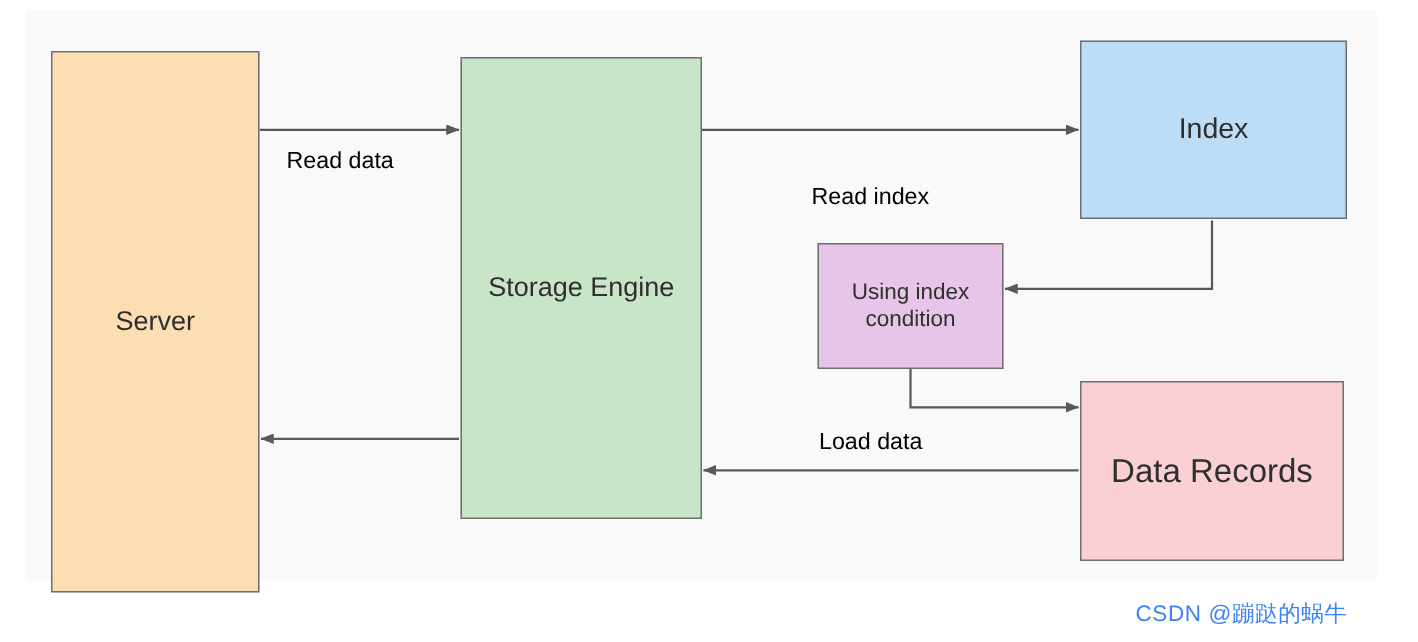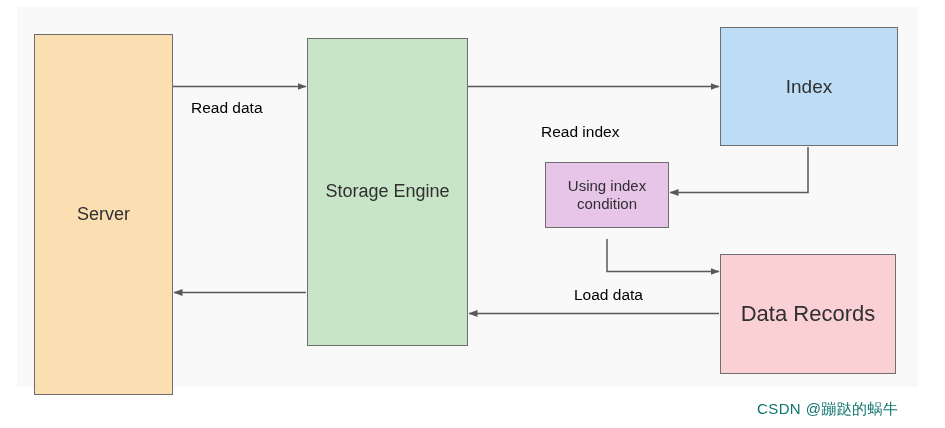"Using index condition" #node-using-index-condition { height: 66px -> 84px }
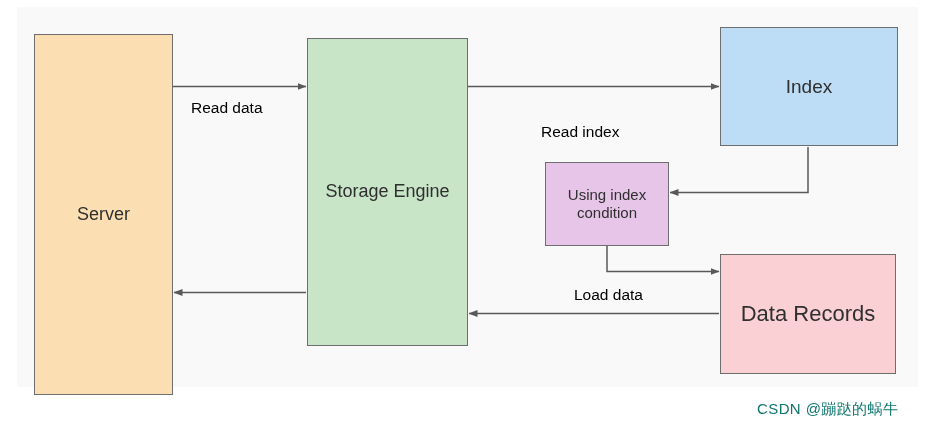"Load data" #edge-label-load-data { margin-left: 28px -> none }
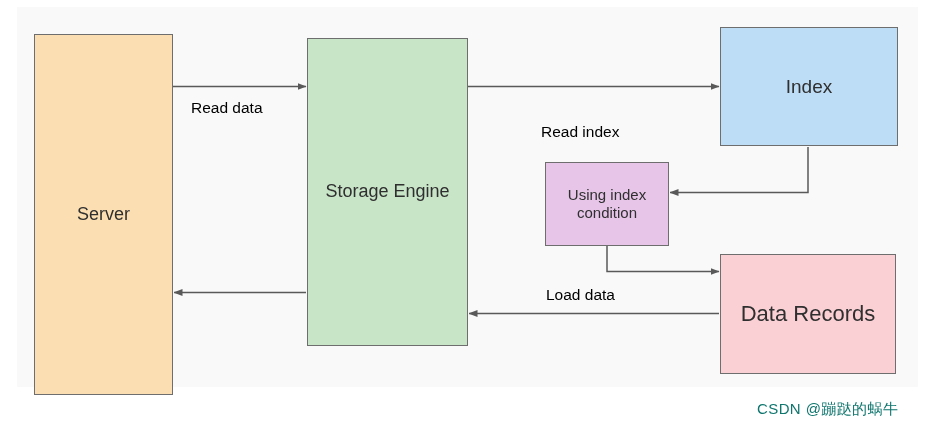"CSDN @蹦跶的蜗牛" #watermark { color: #0f766e -> #3b82f6 }
